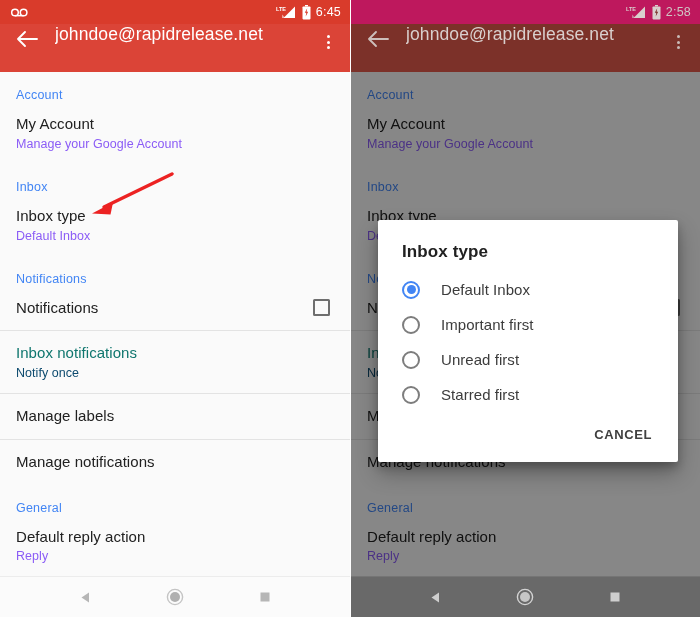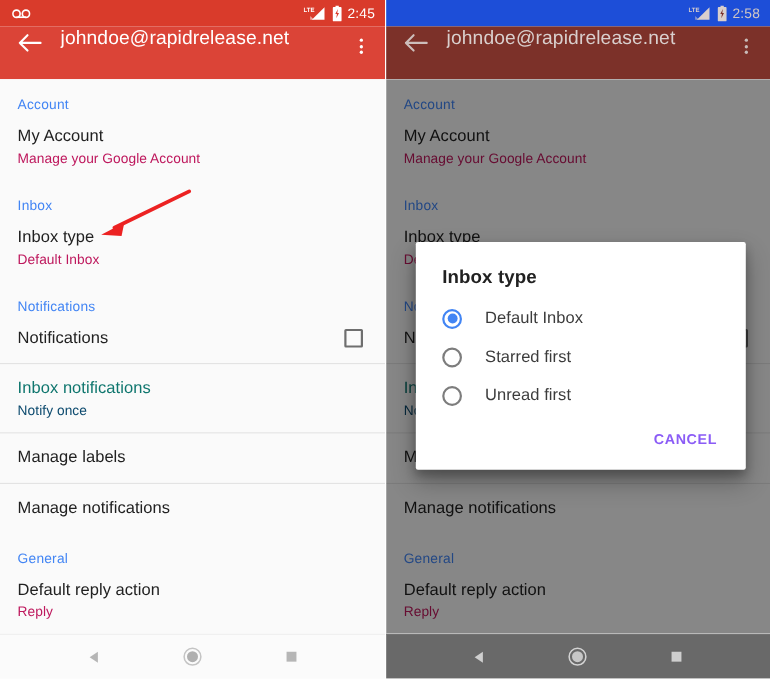"2:45" span.sb-time { text: 2:45 -> 6:45 }
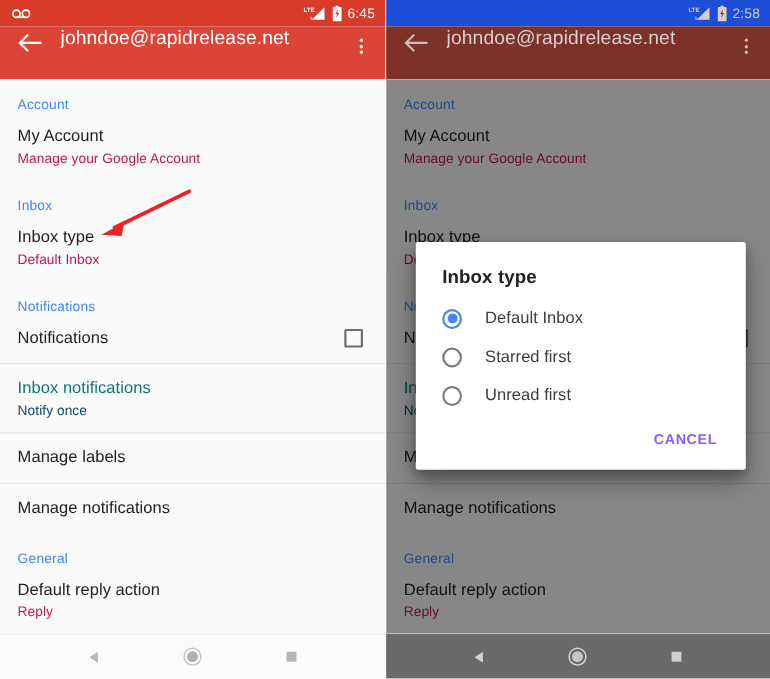"2:58" .statusbar.dim { background: #1d4ed8 -> #be185d }
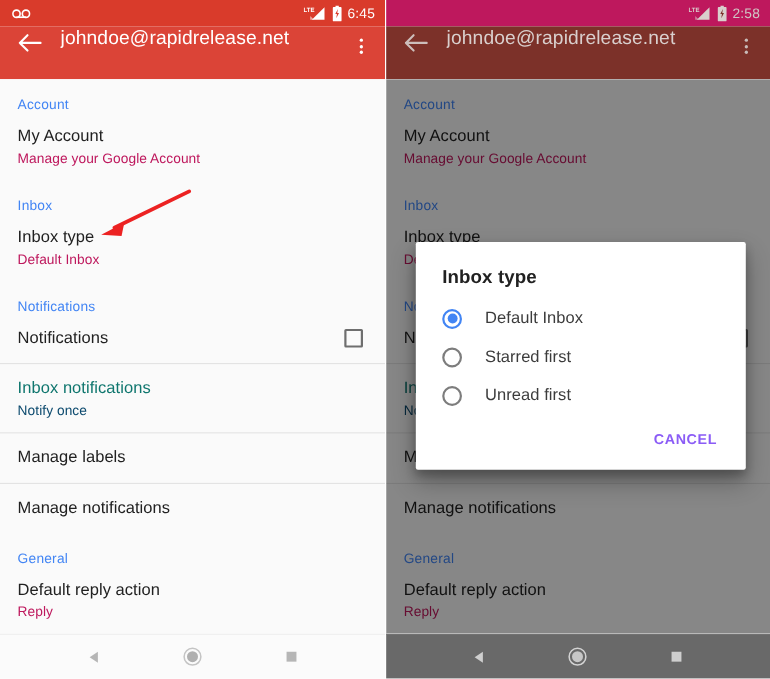"Manage your Google Account" .row-sub { color: #be185d -> #8b5cf6 }
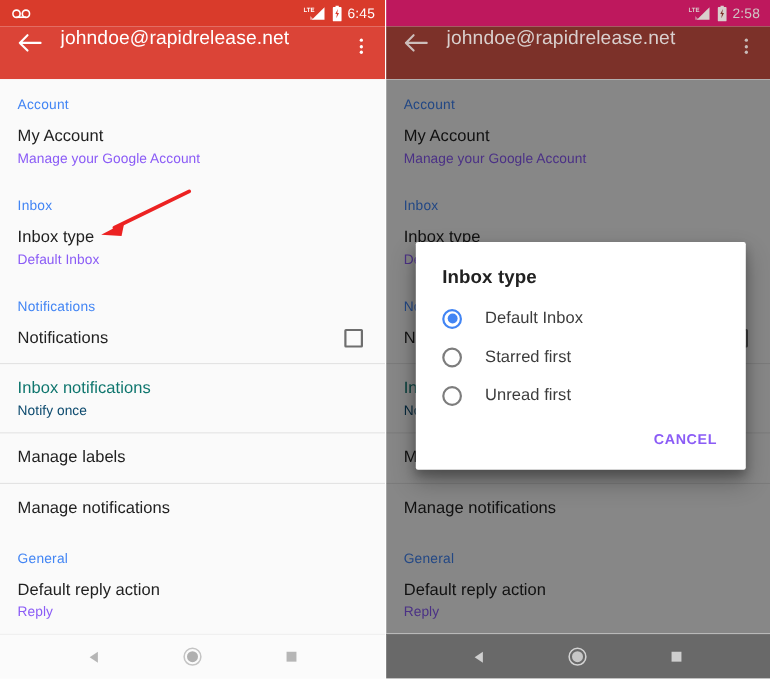"Important first" div.dlg-option { html: none -> <div> <span></span> <span>Important first</span> </div> }
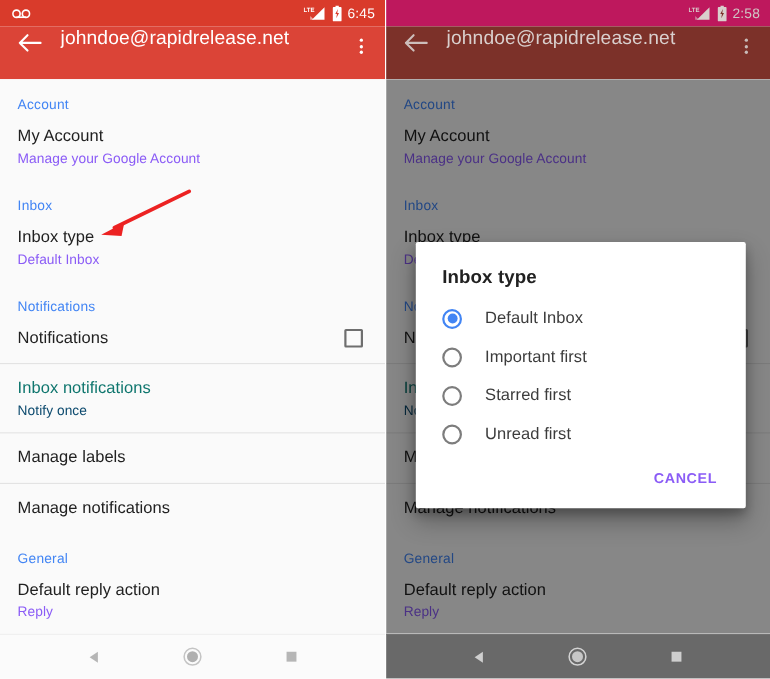"Starred first" div.dlg-option { order: before "Unread first" -> after "Unread first" }
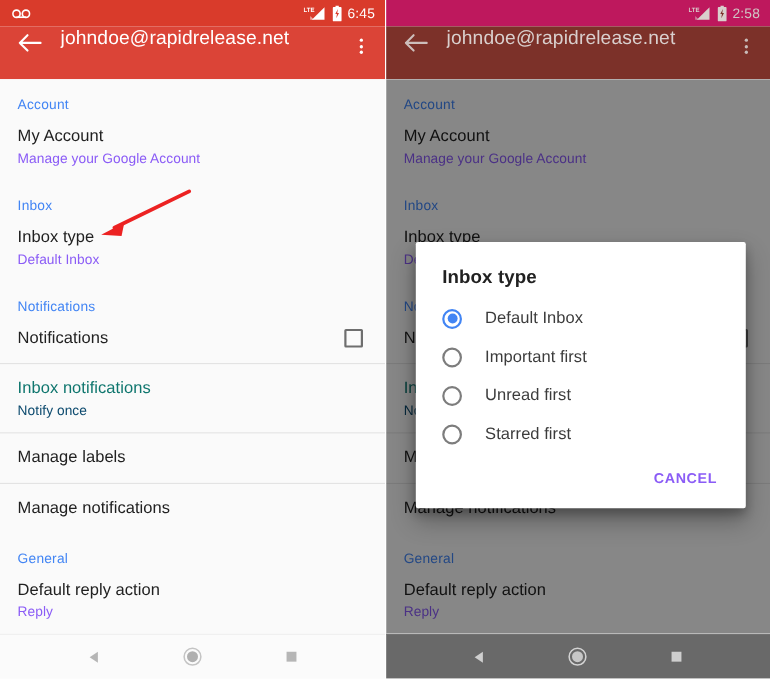"CANCEL" .dlg-cancel { color: #8b5cf6 -> #404040 }
